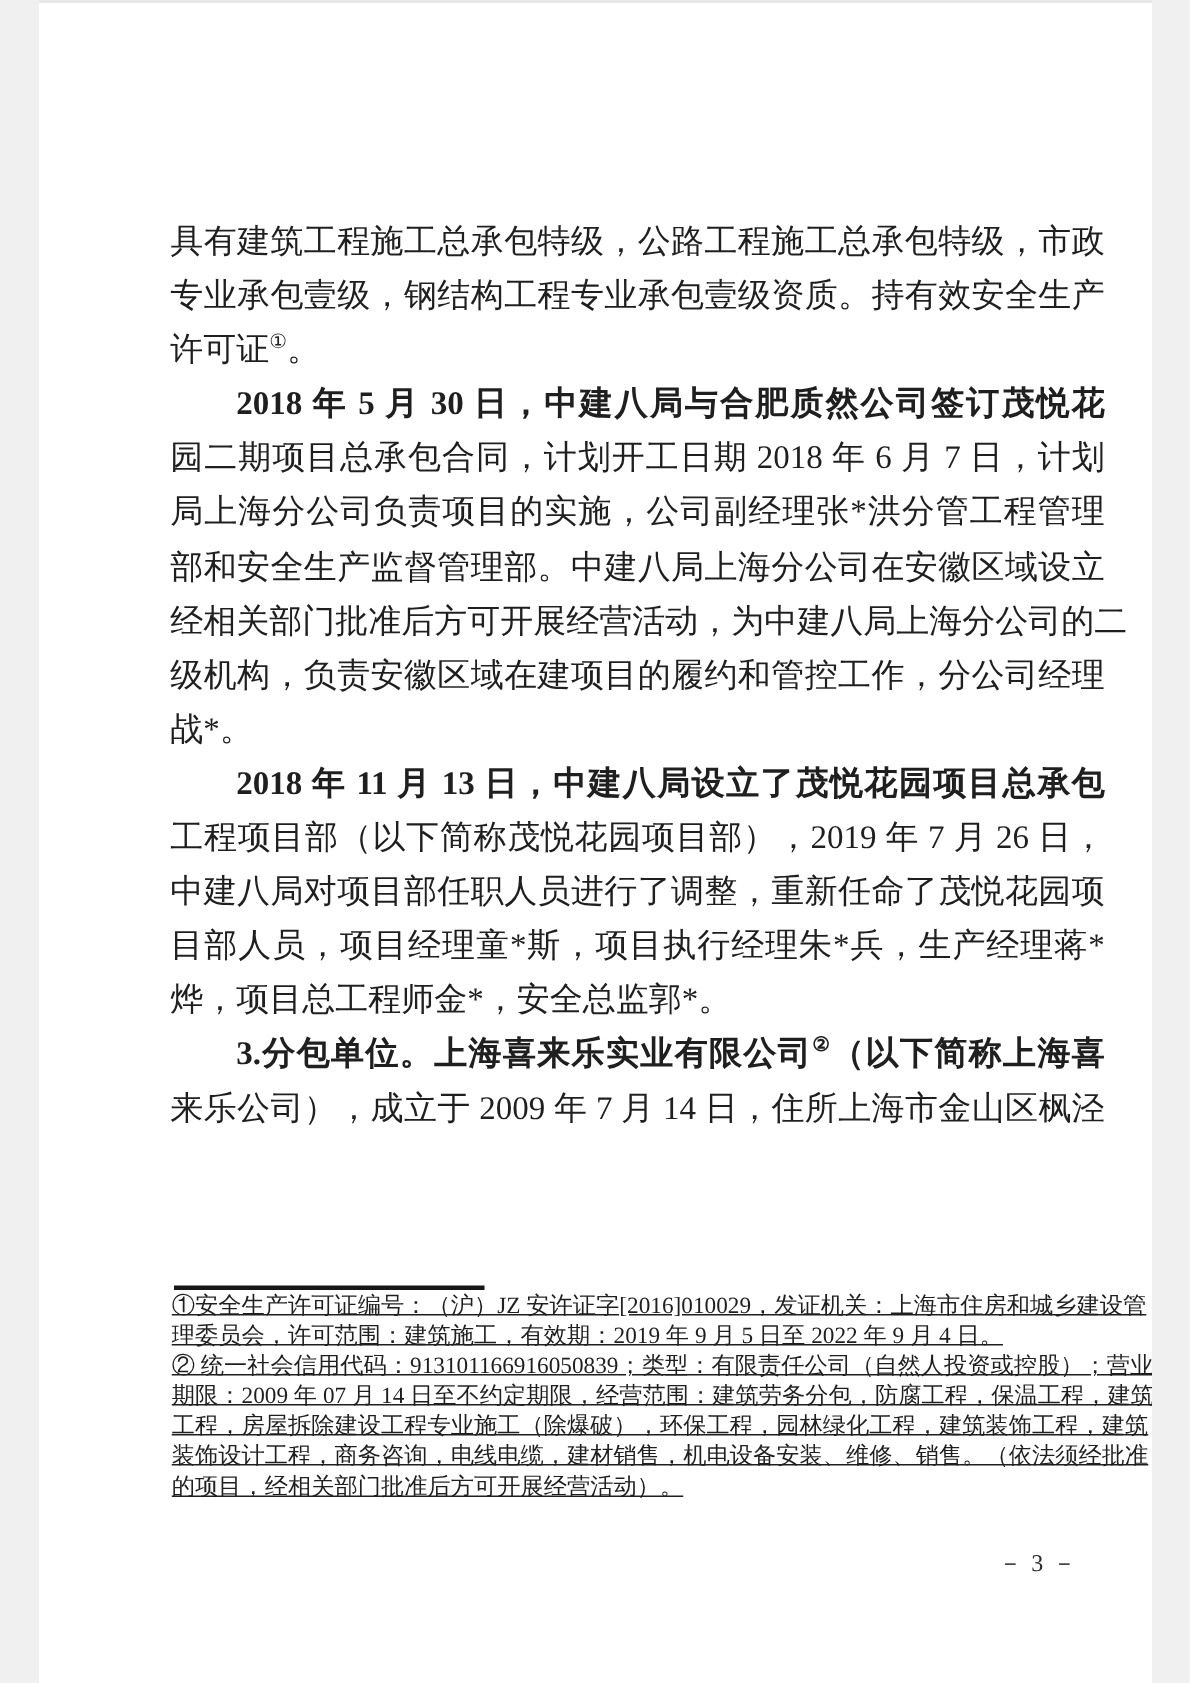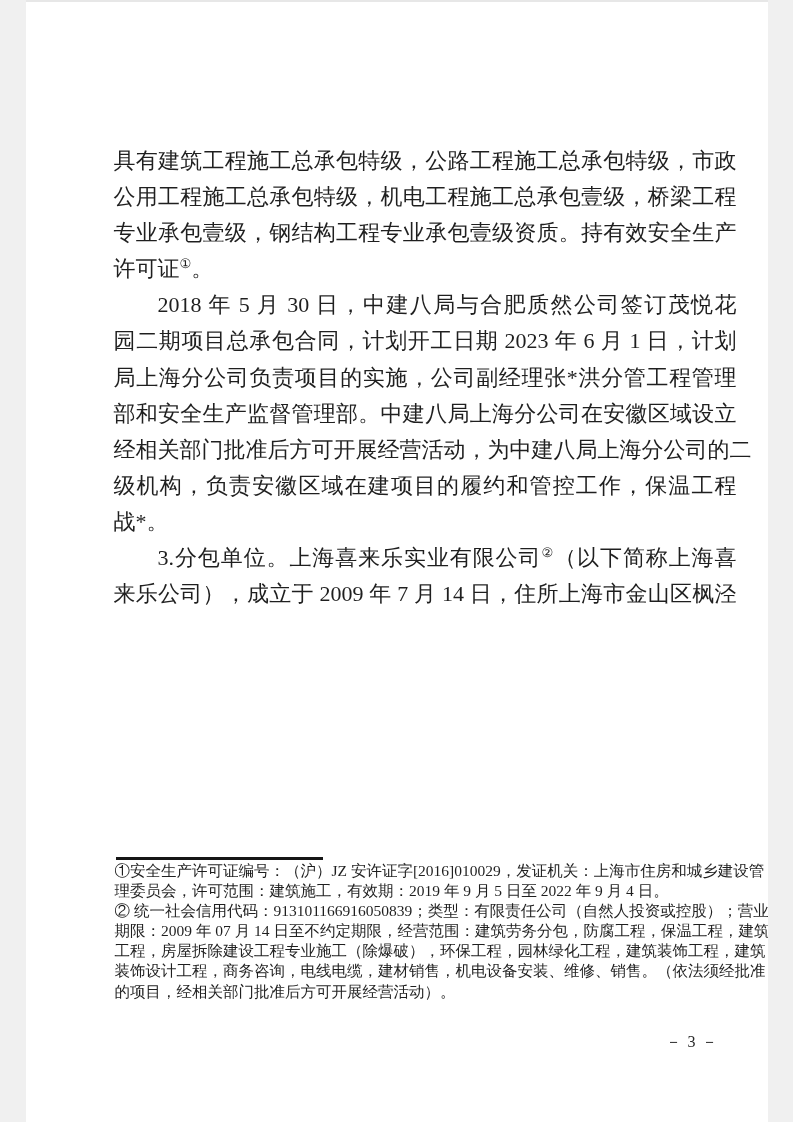"公用工程施工总承包特级，机电工程施工总承包壹级，桥梁工程" div.line { html: <div>公用工程施工总承包特级，机电工程施工总承包壹级，桥梁工程</div> -> none }
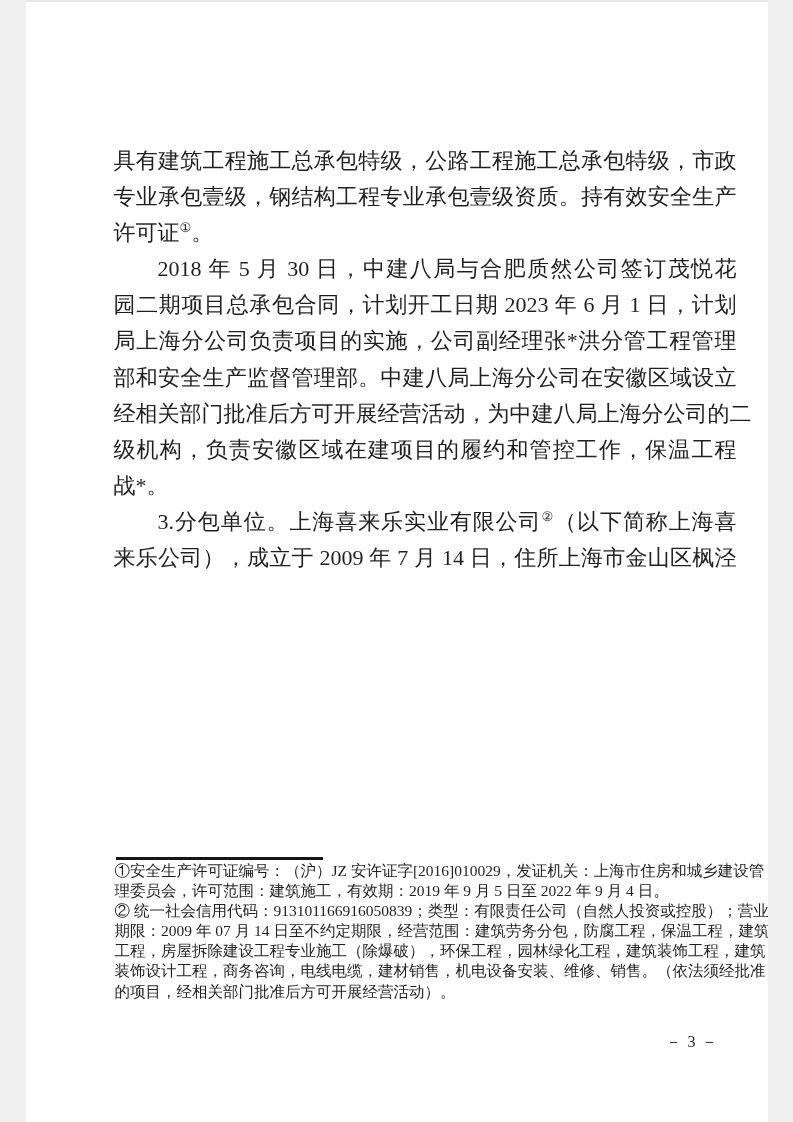"2018 年 5 月 30" .line.indent { font-weight: none -> bold }
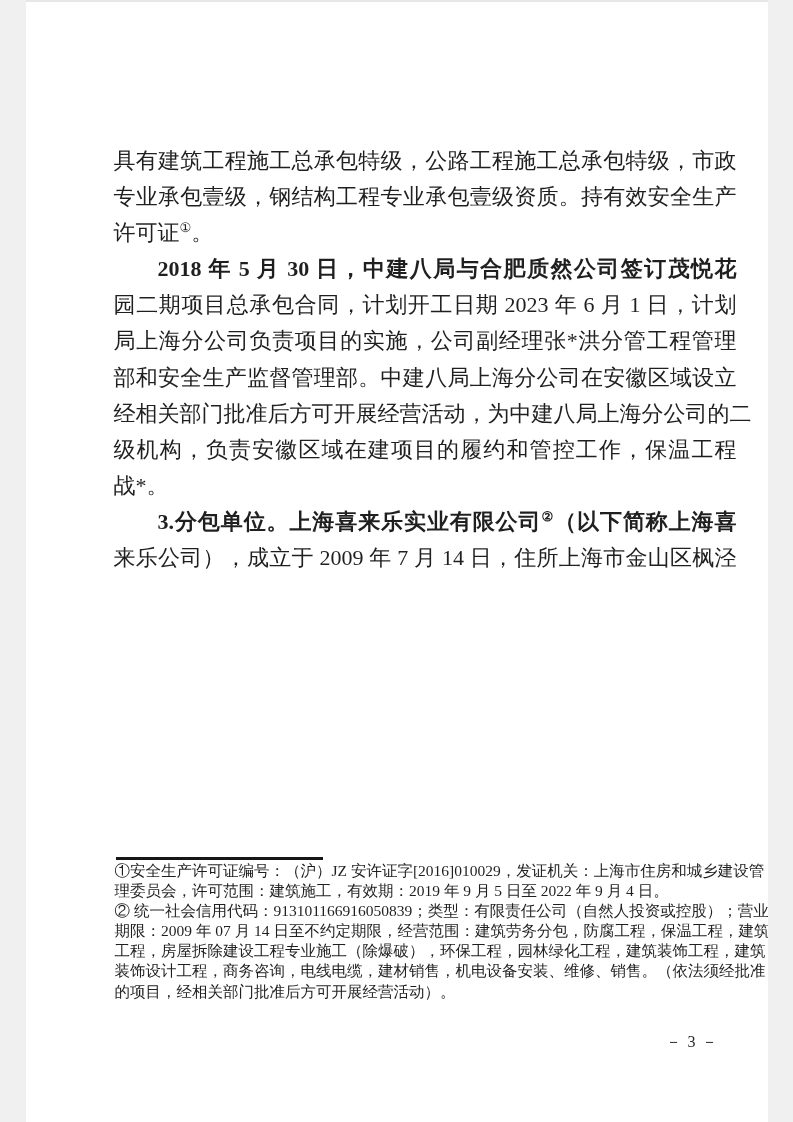"园二期项目总承包合同，计划开工日期 2023 年 6 月" div.line { text: 2023 年 6 月 1 -> 2018 年 6 月 7 }
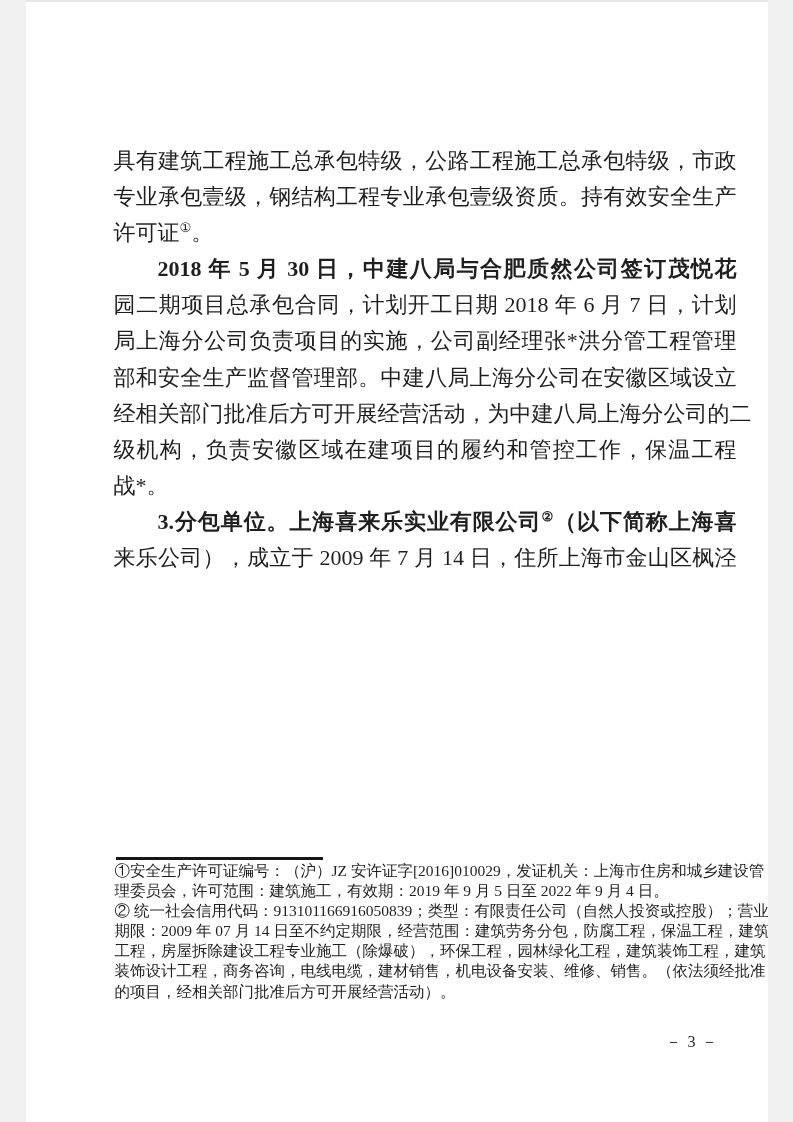"级机构，负责安徽区域在建项目的履约和管控工作，保温工程" div.line { text: 保温工程 -> 分公司经理 }
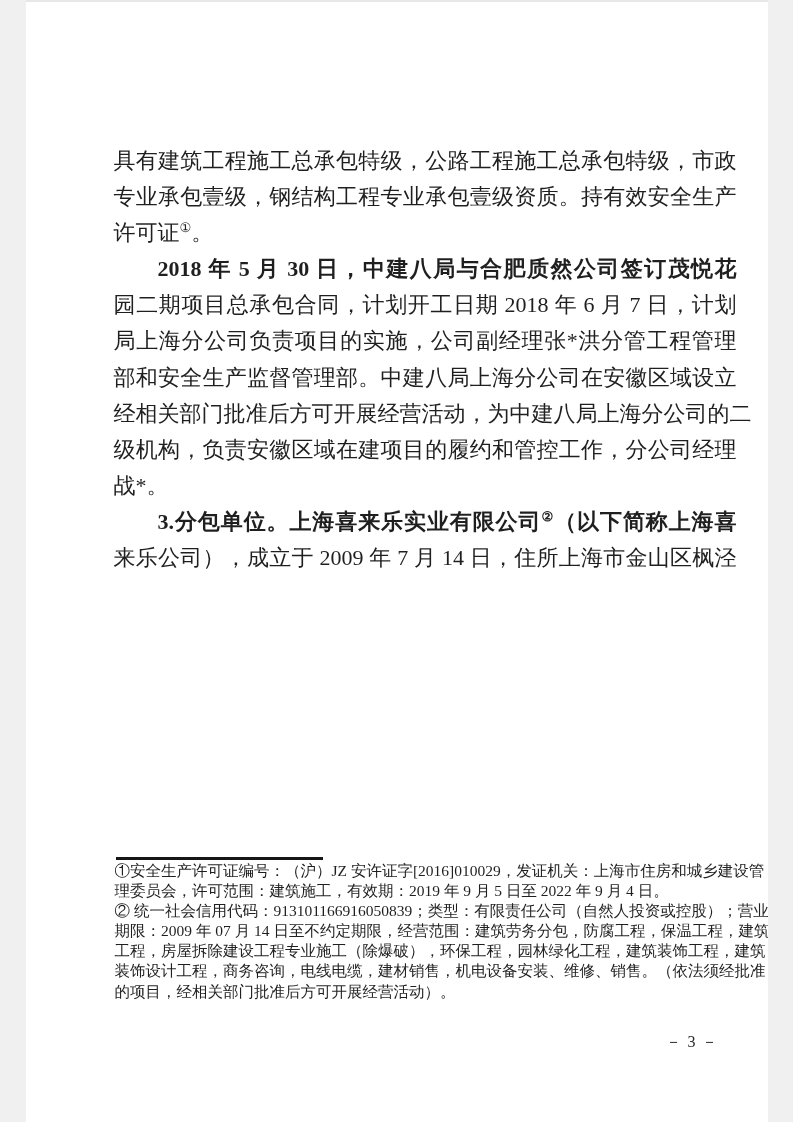"2018 年 11 月 13" div.paragraph { html: none -> <div> <div>2018 年 11 月 13 日，中建八局设立了茂悦花园项目总承包</div> <div>工程项目部（以下简称茂悦花园项目部），2019 年 7 月 26 日，</div> <div>中建八局对项目部任职人员进行了调整，重新任命了茂悦花园项</div> <div>目部人员，项目经理童*斯，项目执行经理朱*兵，生产经理蒋*</div> <div>烨，项目总工程师金*，安全总监郭*。</div> </div> }
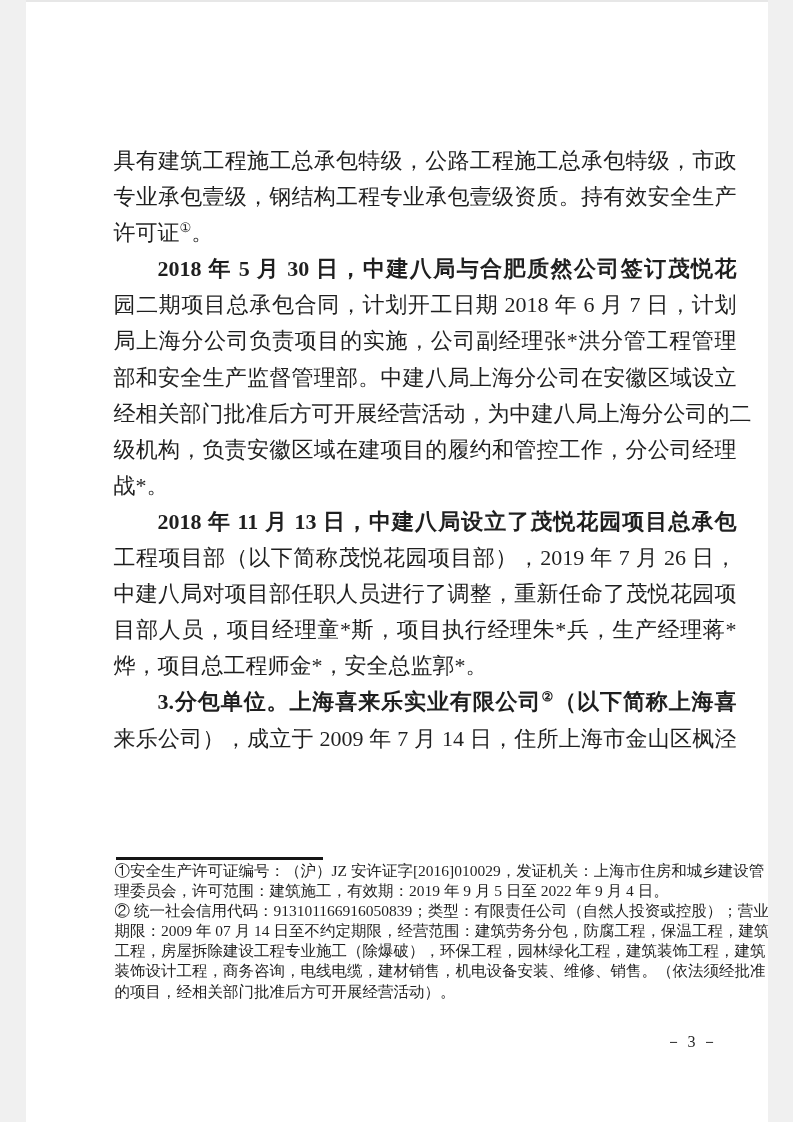"①安全生产许可证编号：（沪）JZ" .footnotes .line { text-decoration: none -> underline }
